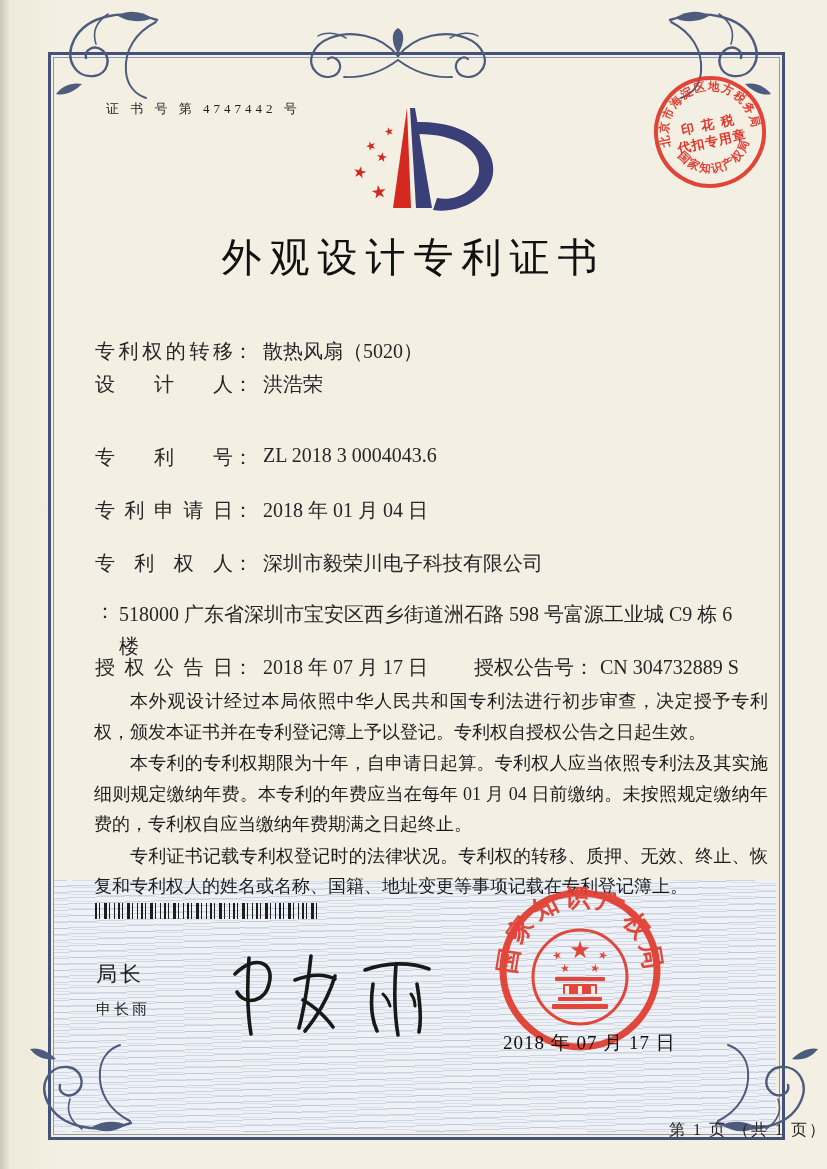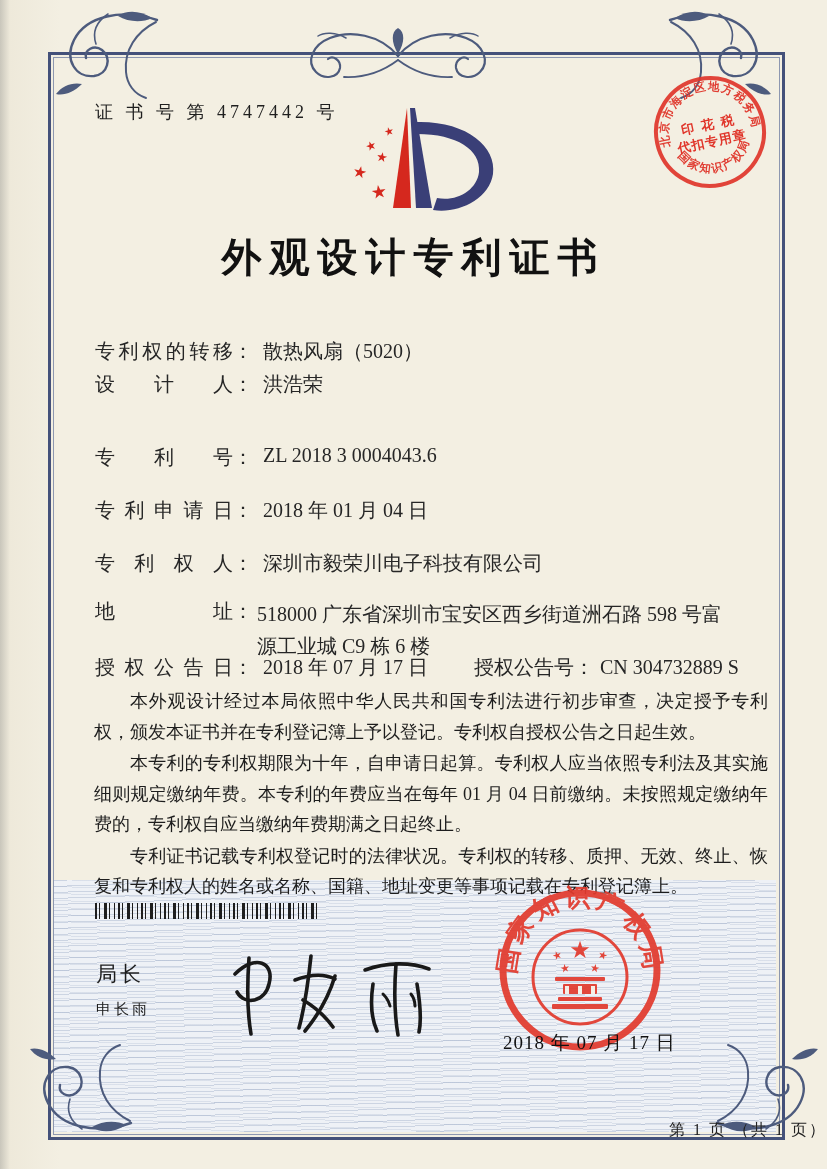"证 书 号 第 4747442" .cert-number { font-size: 18px -> 13px; left: 95px -> 106px }
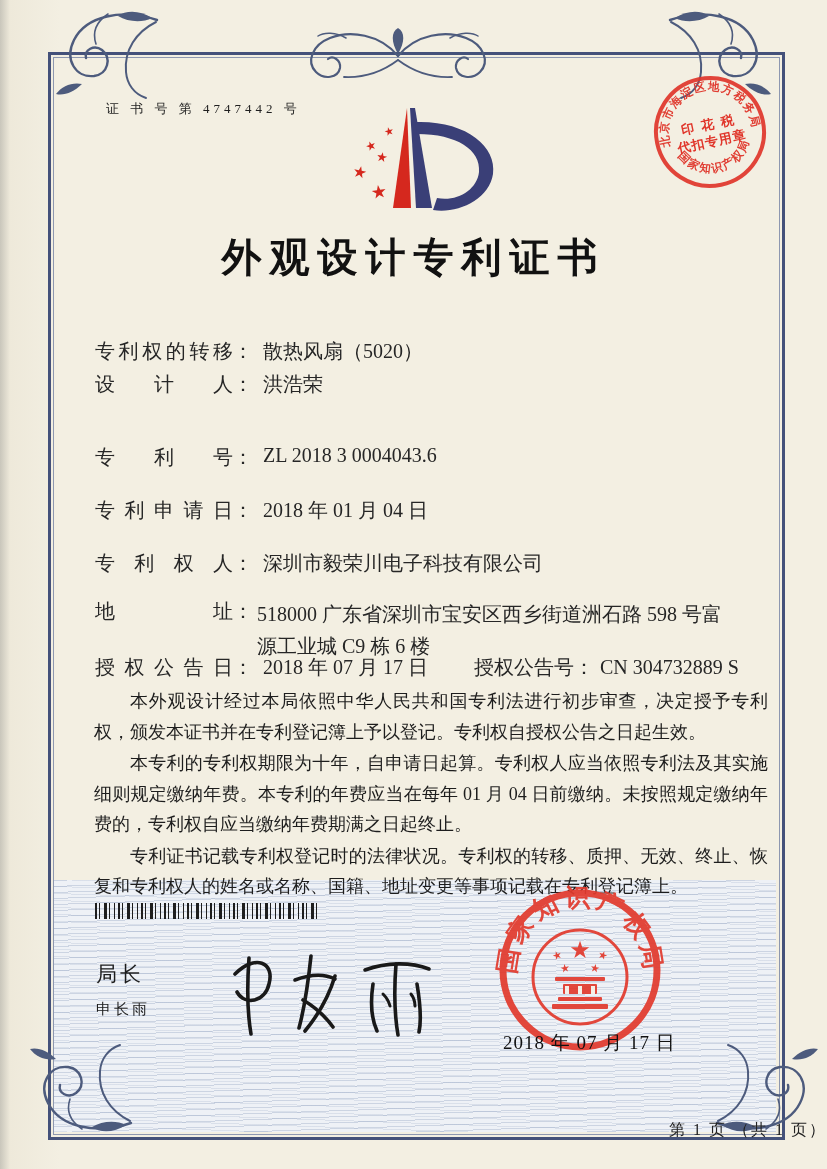"外观设计专利证书" .doc-title { font-weight: bold -> normal }
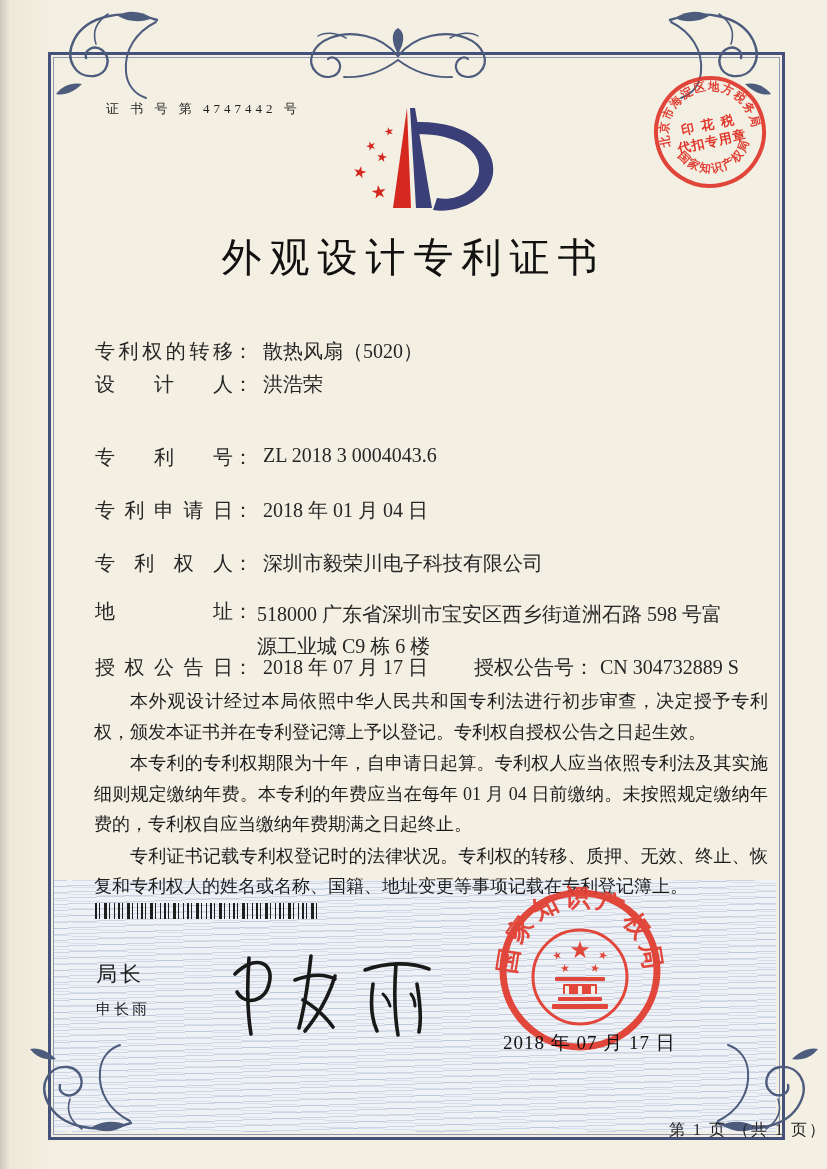"地址" span.lab { html: <span>地址</span> -> none }
